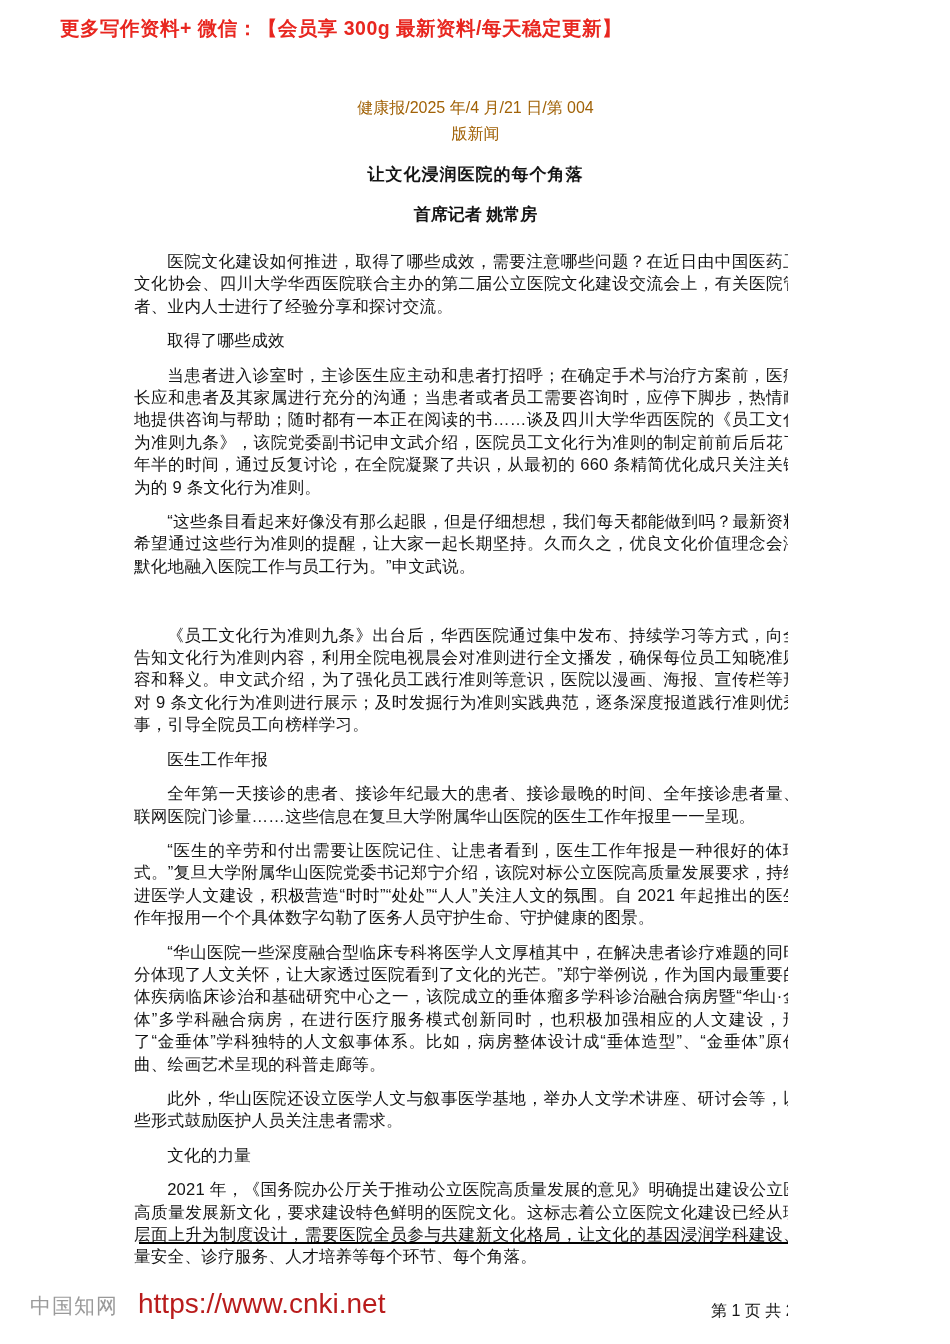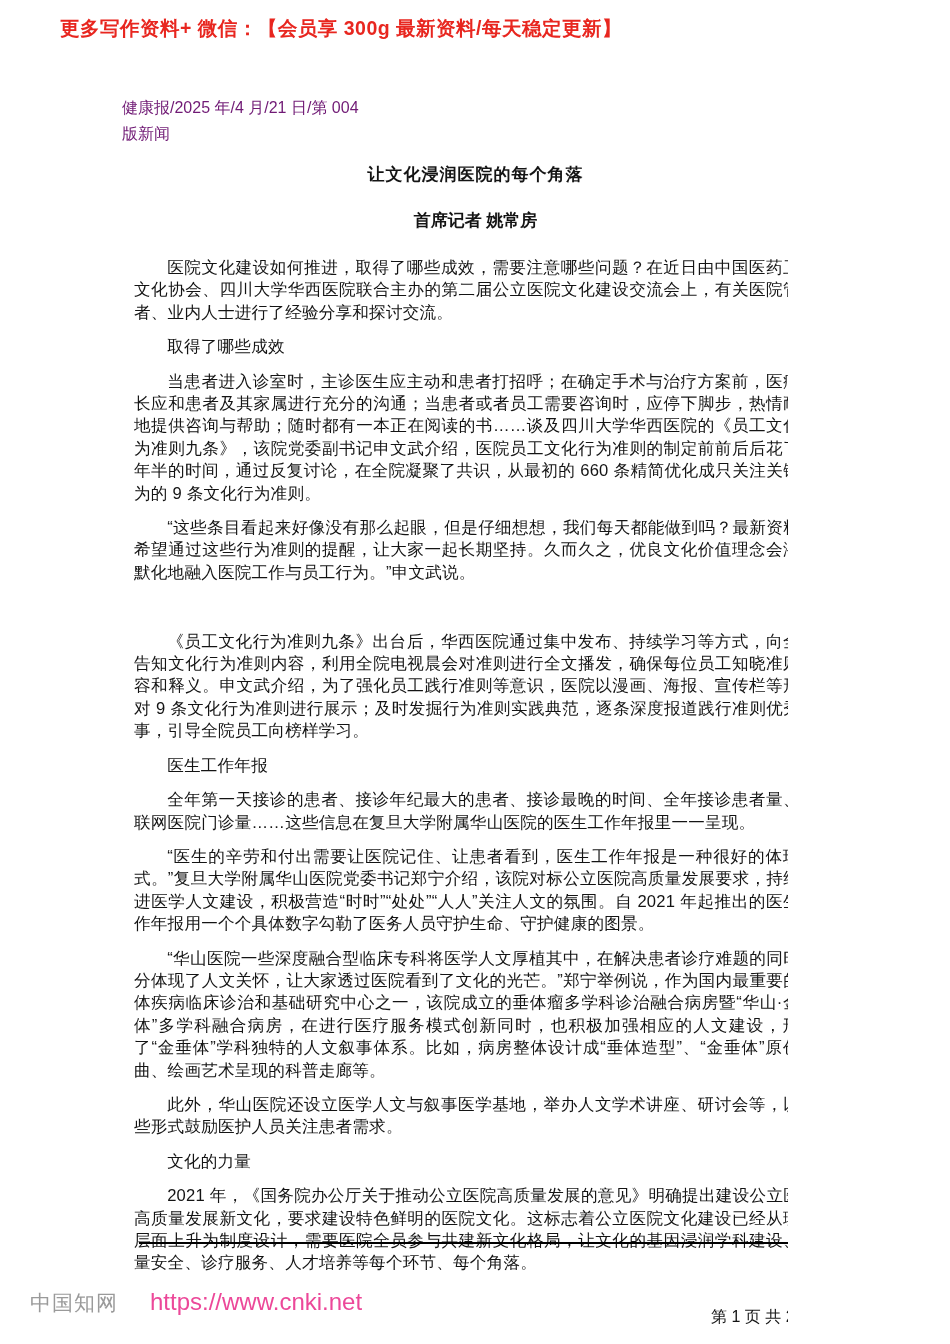"健康报/2025 年/4 月/21 日/第 004" .source { color: #701a75 -> #a16207; text-align: none -> center }
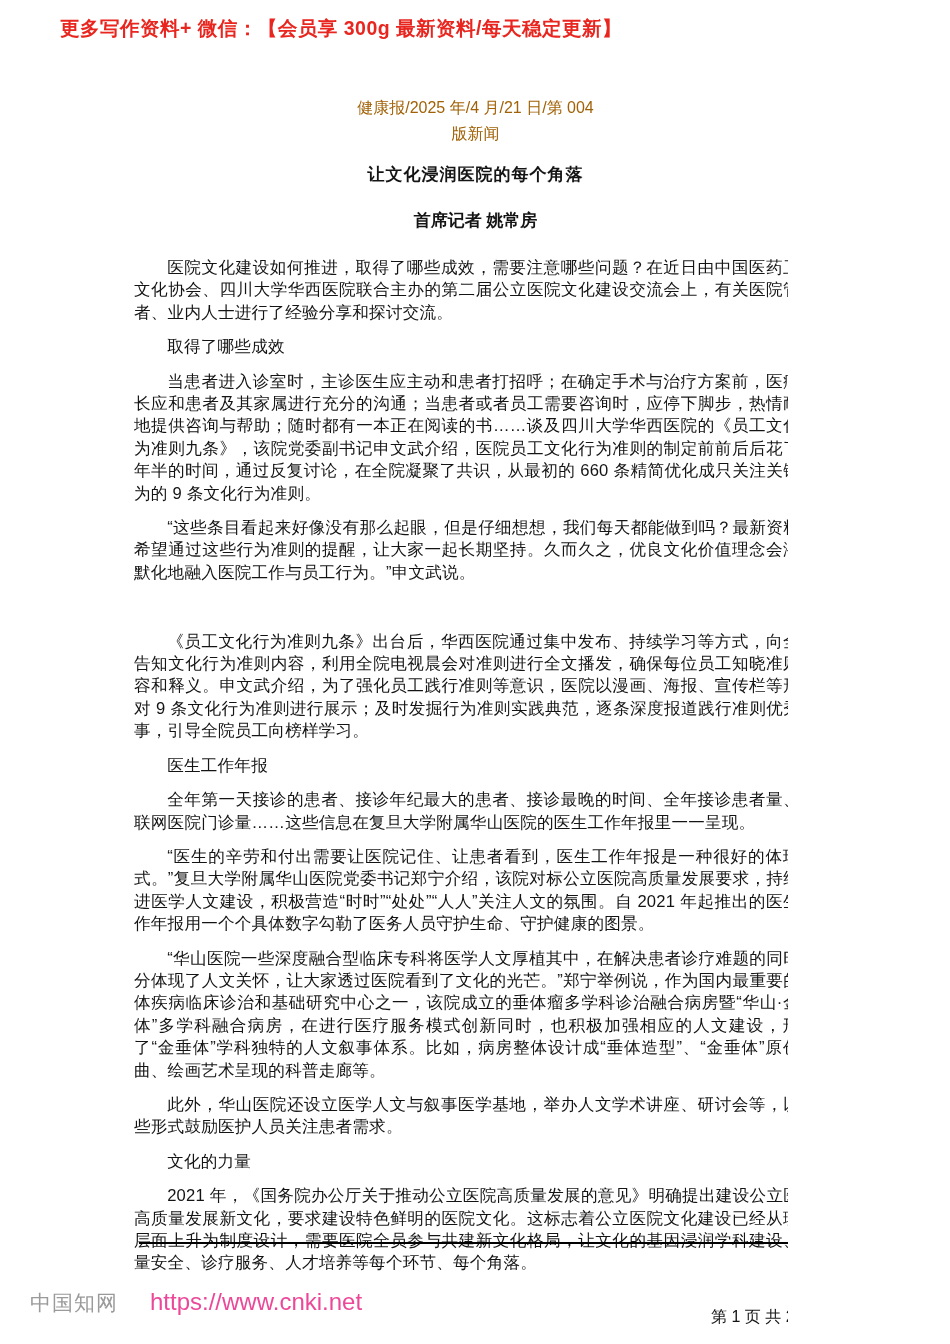"首席记者 姚常房" .byline { margin-top: 23px -> 17px }
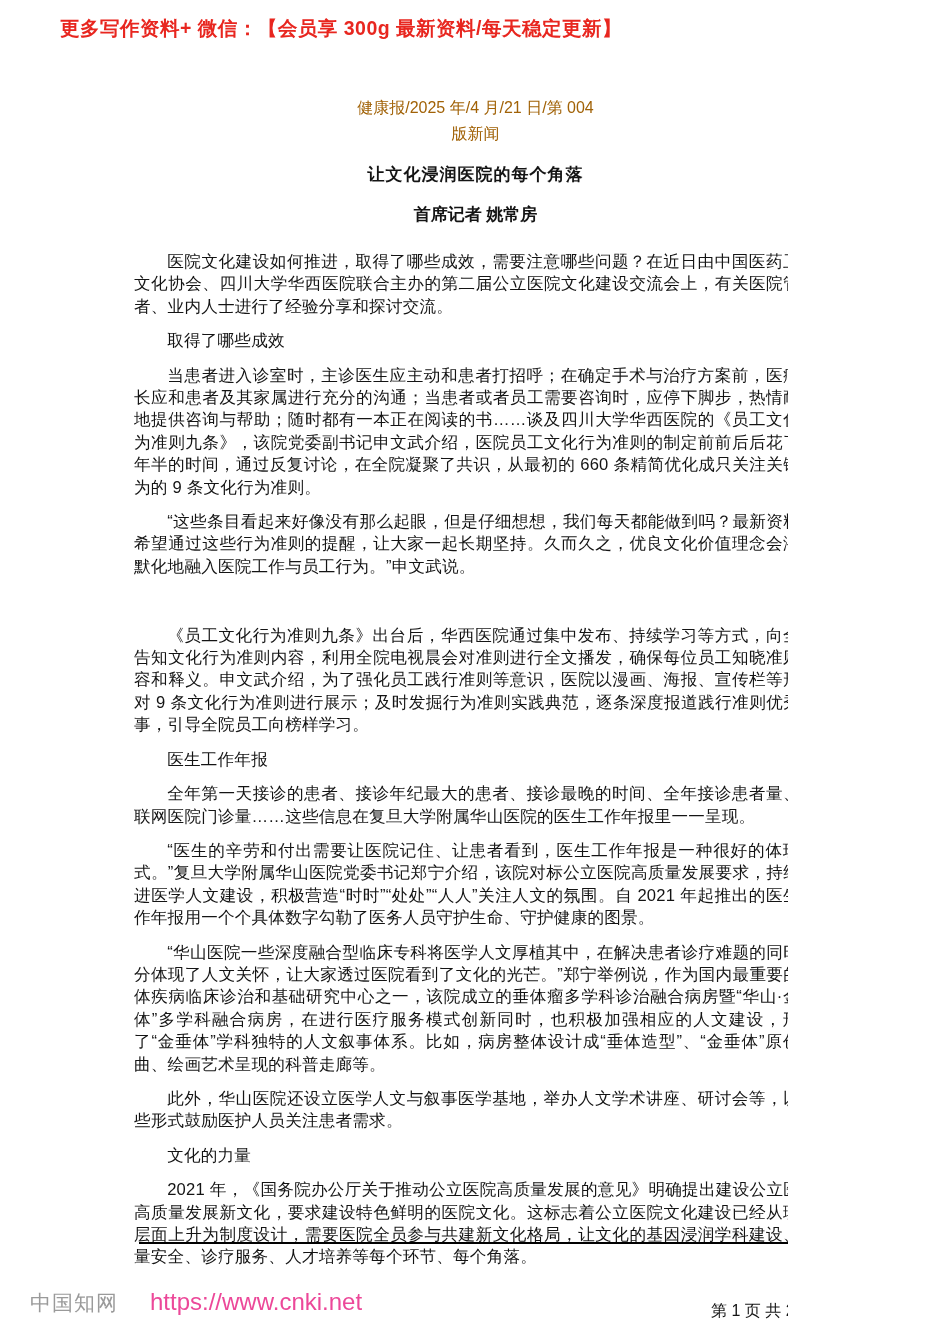"中国知网" .footer { gap: 32px -> 20px }
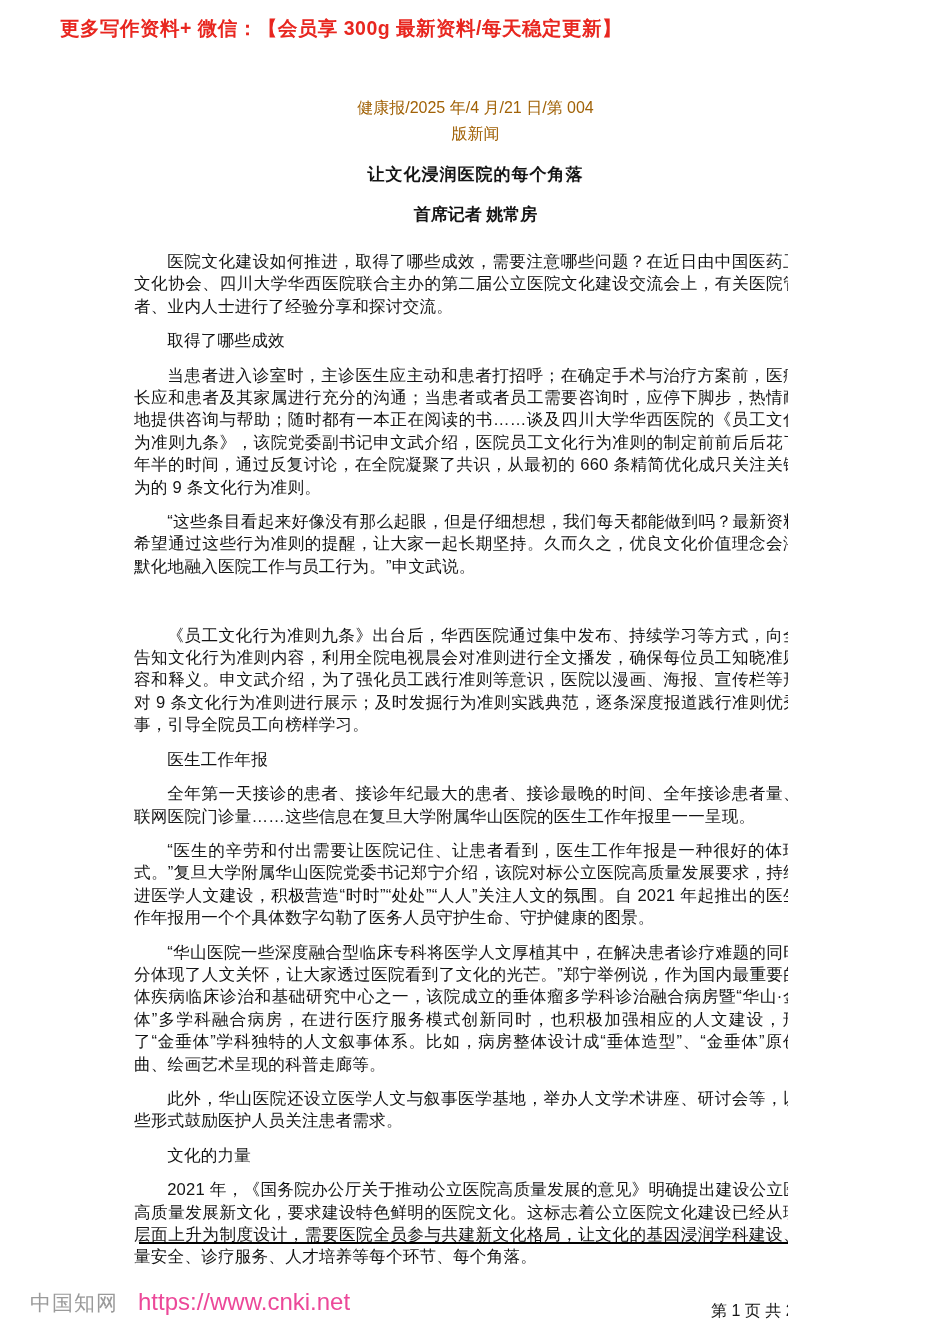"https://www.cnki.net" .footer .url { color: #ec4899 -> #b91c1c; font-size: 24px -> 28px }
